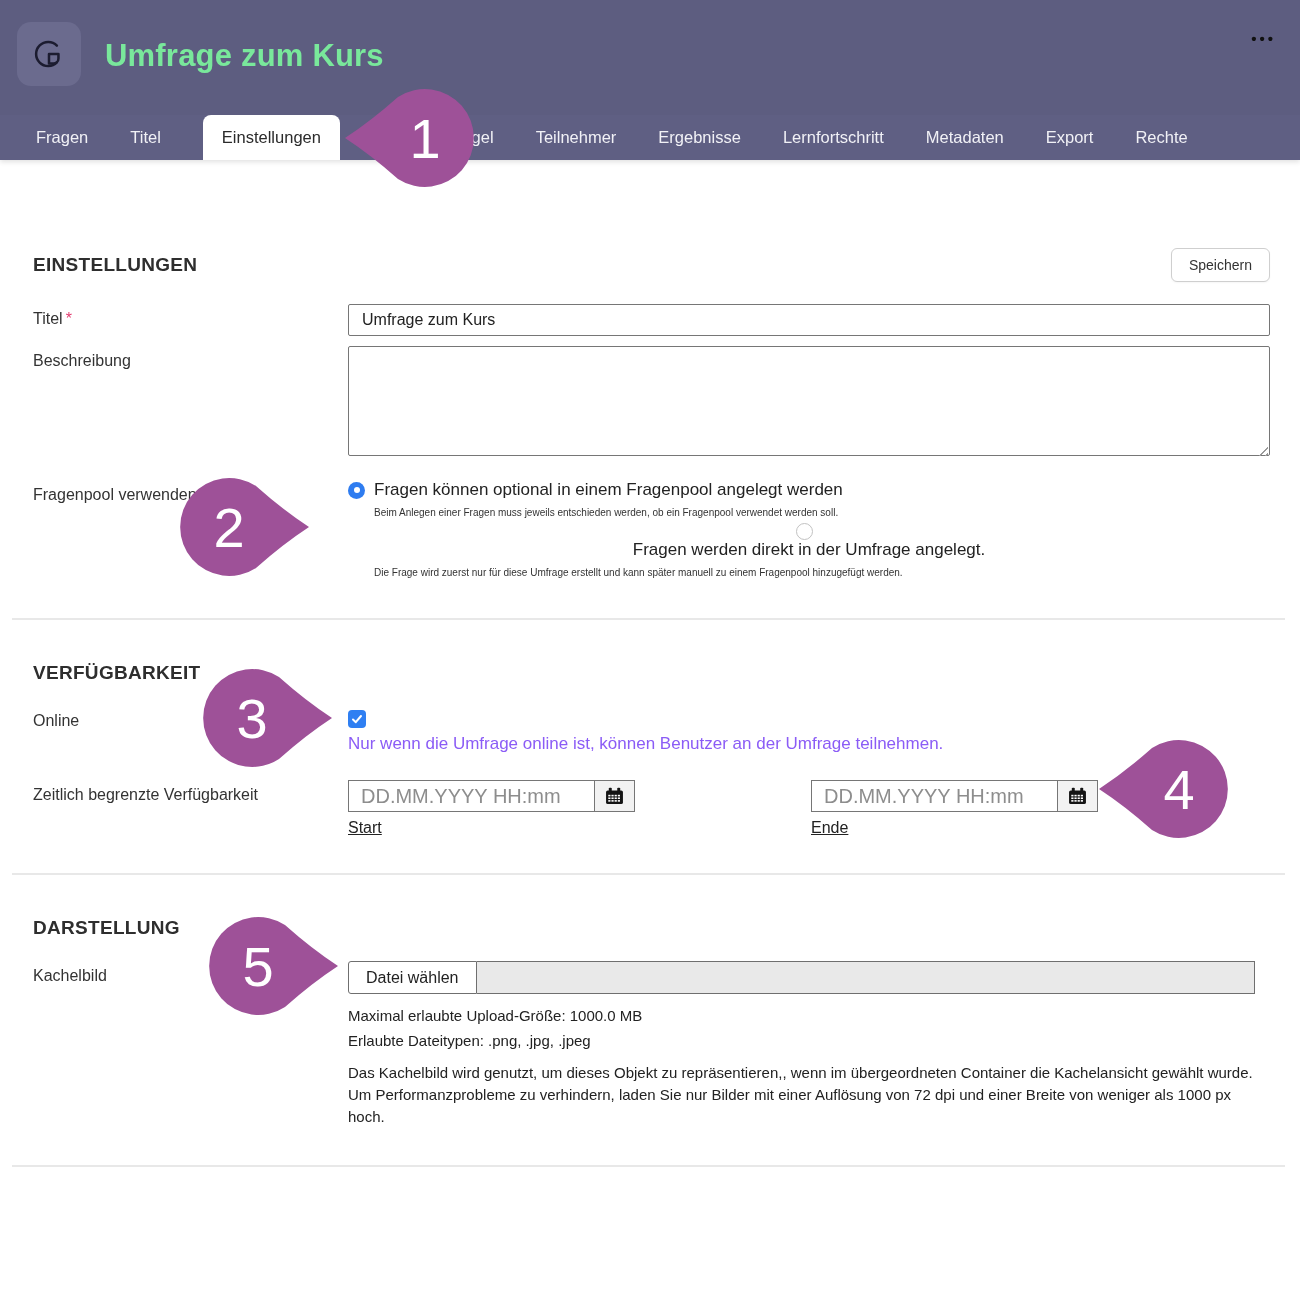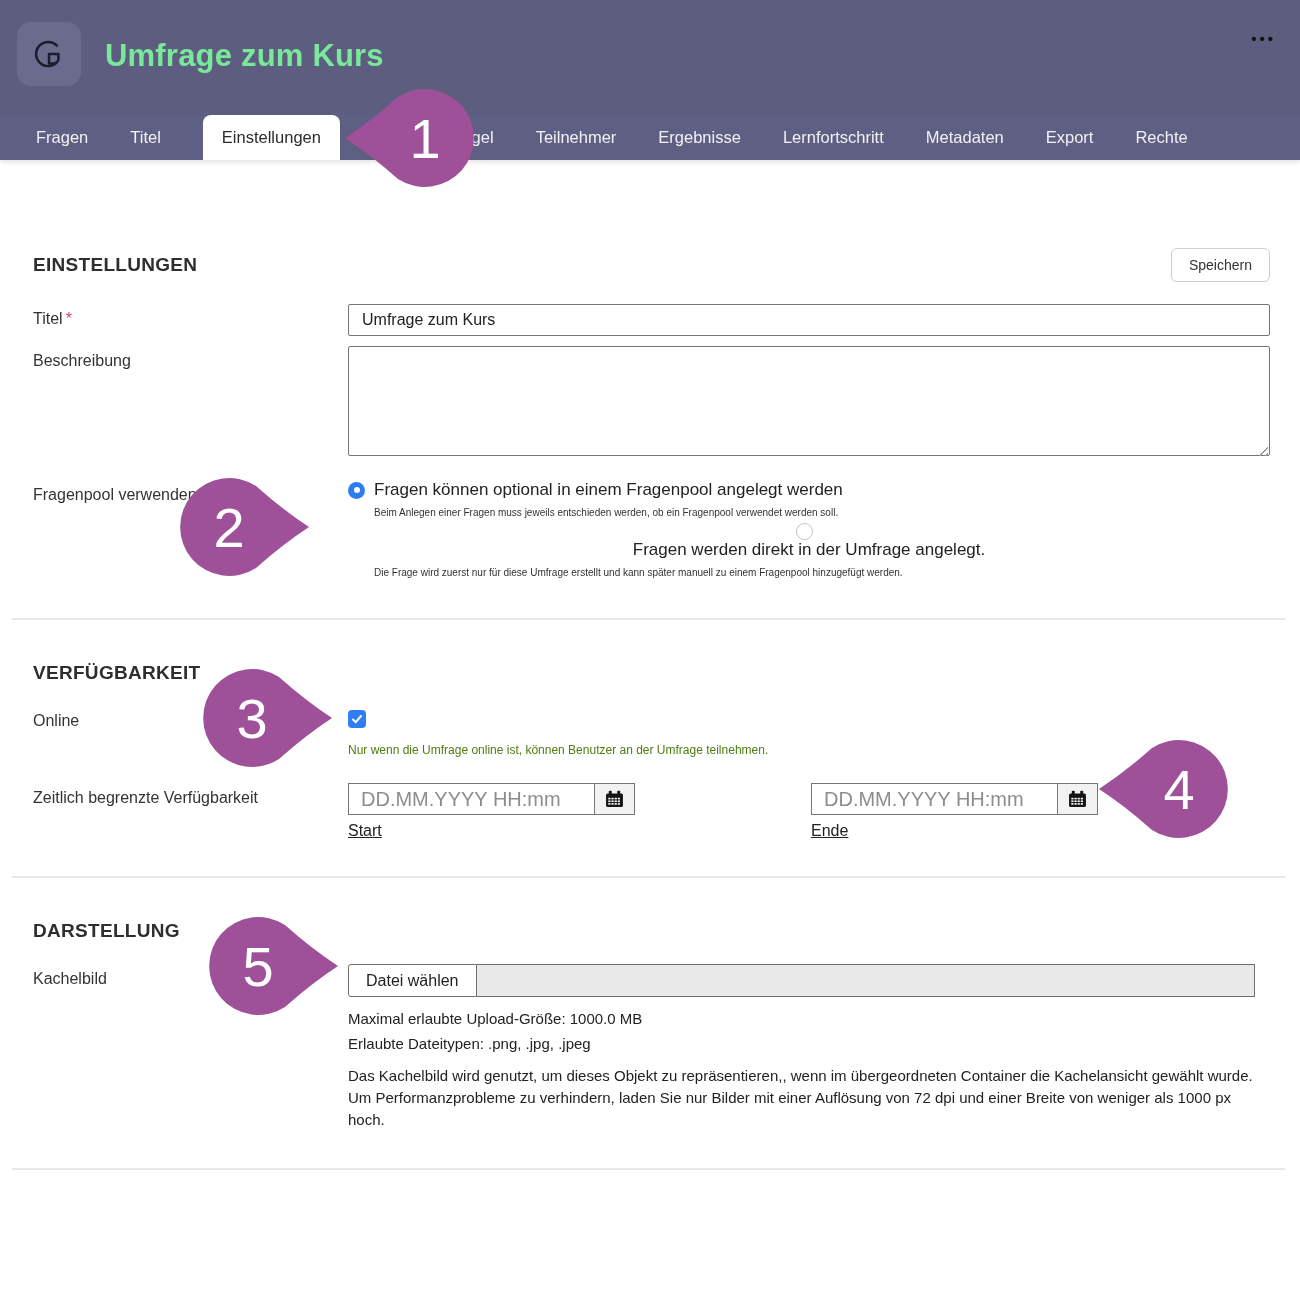"Nur wenn die Umfrage online" .help-text { color: #4d7c0f -> #8b5cf6; font-size: 12px -> 17px; margin-top: 15px -> 6px }
